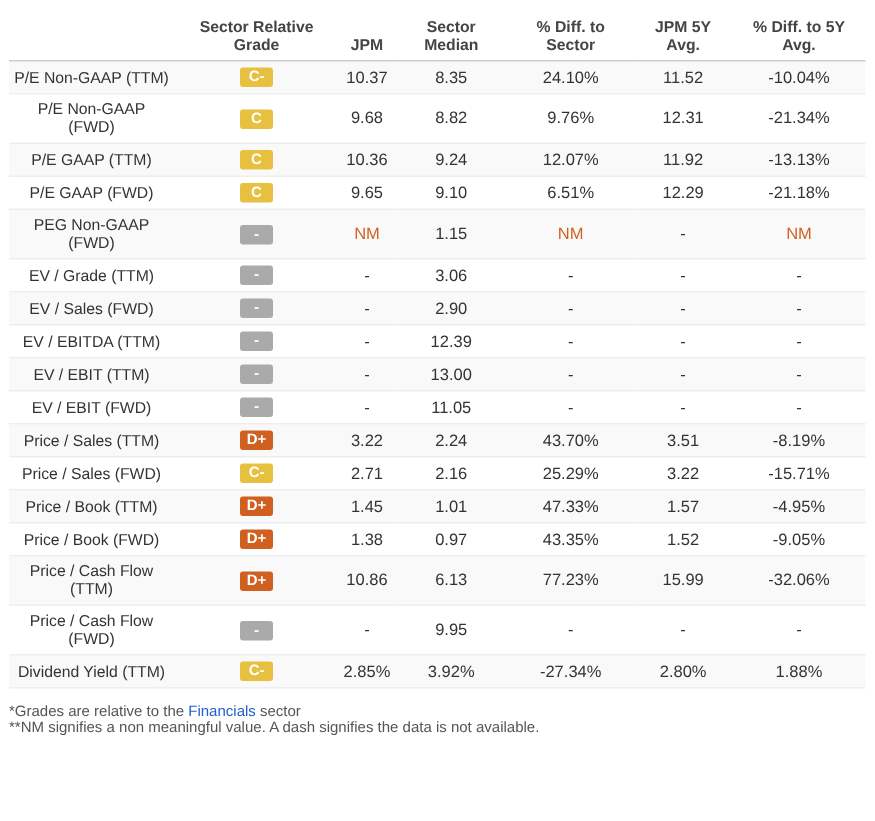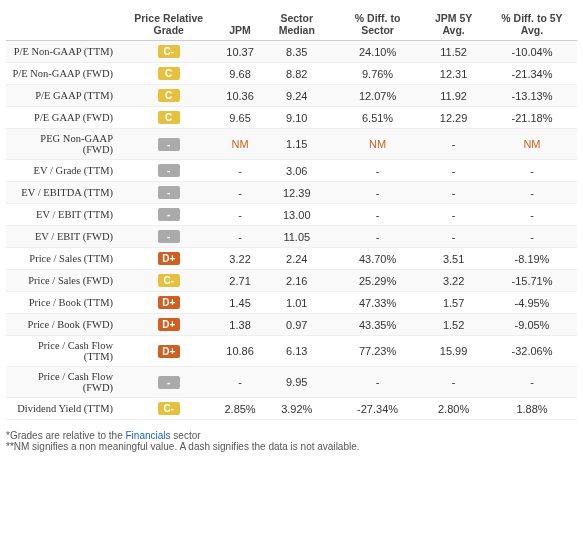"Price Relative Grade" th { text: Price -> Sector }
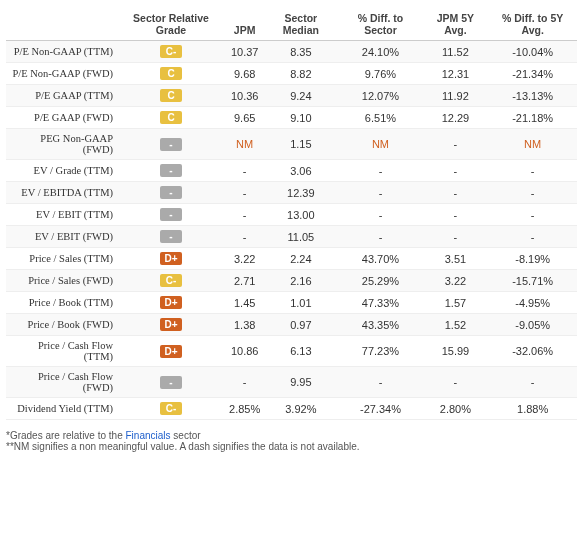"P/E Non-GAAP (TTM)" tbody td:first-child { font-family: Liberation Serif, serif -> none; text-align: right -> center }
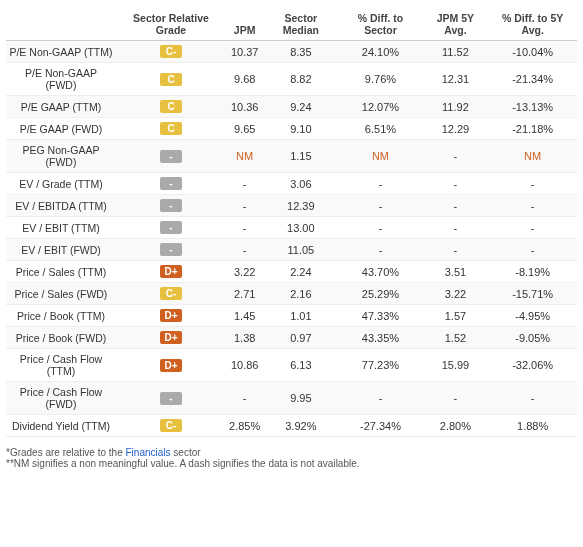"EV / Sales (FWD)" tr { html: none -> <tr> <td>EV / Sales (FWD)</td> <td><span>-</span></td> <td>-</td> <td>2.90</td> <td>-</td> <td>-</td> <td>-</td> </tr> }
